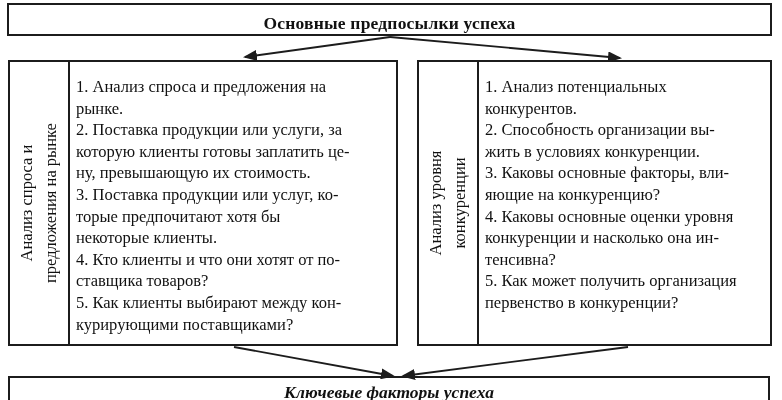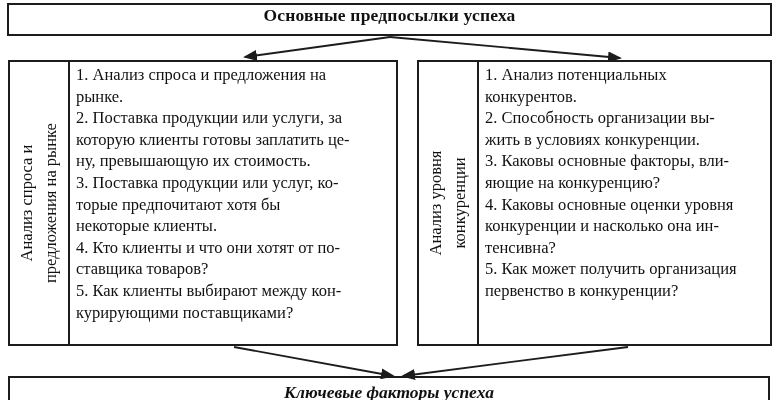"Основные предпосылки успеха" .top-box { align-items: flex-start -> flex-end }
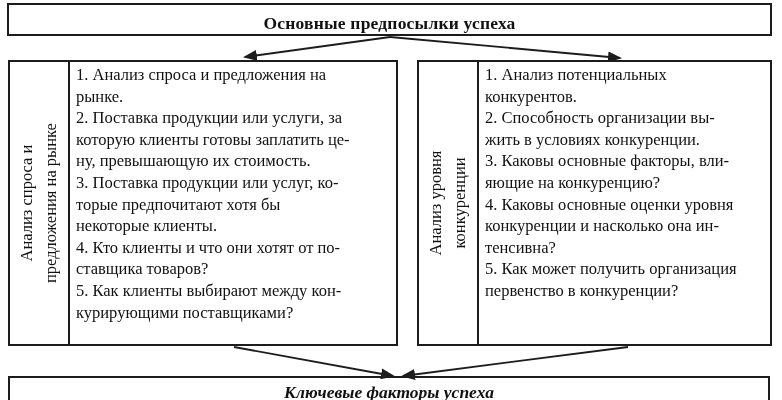"1. Анализ спроса и предложения" .content-col { padding: 2px 2px 2px 6px -> 14px 2px 2px 6px }
